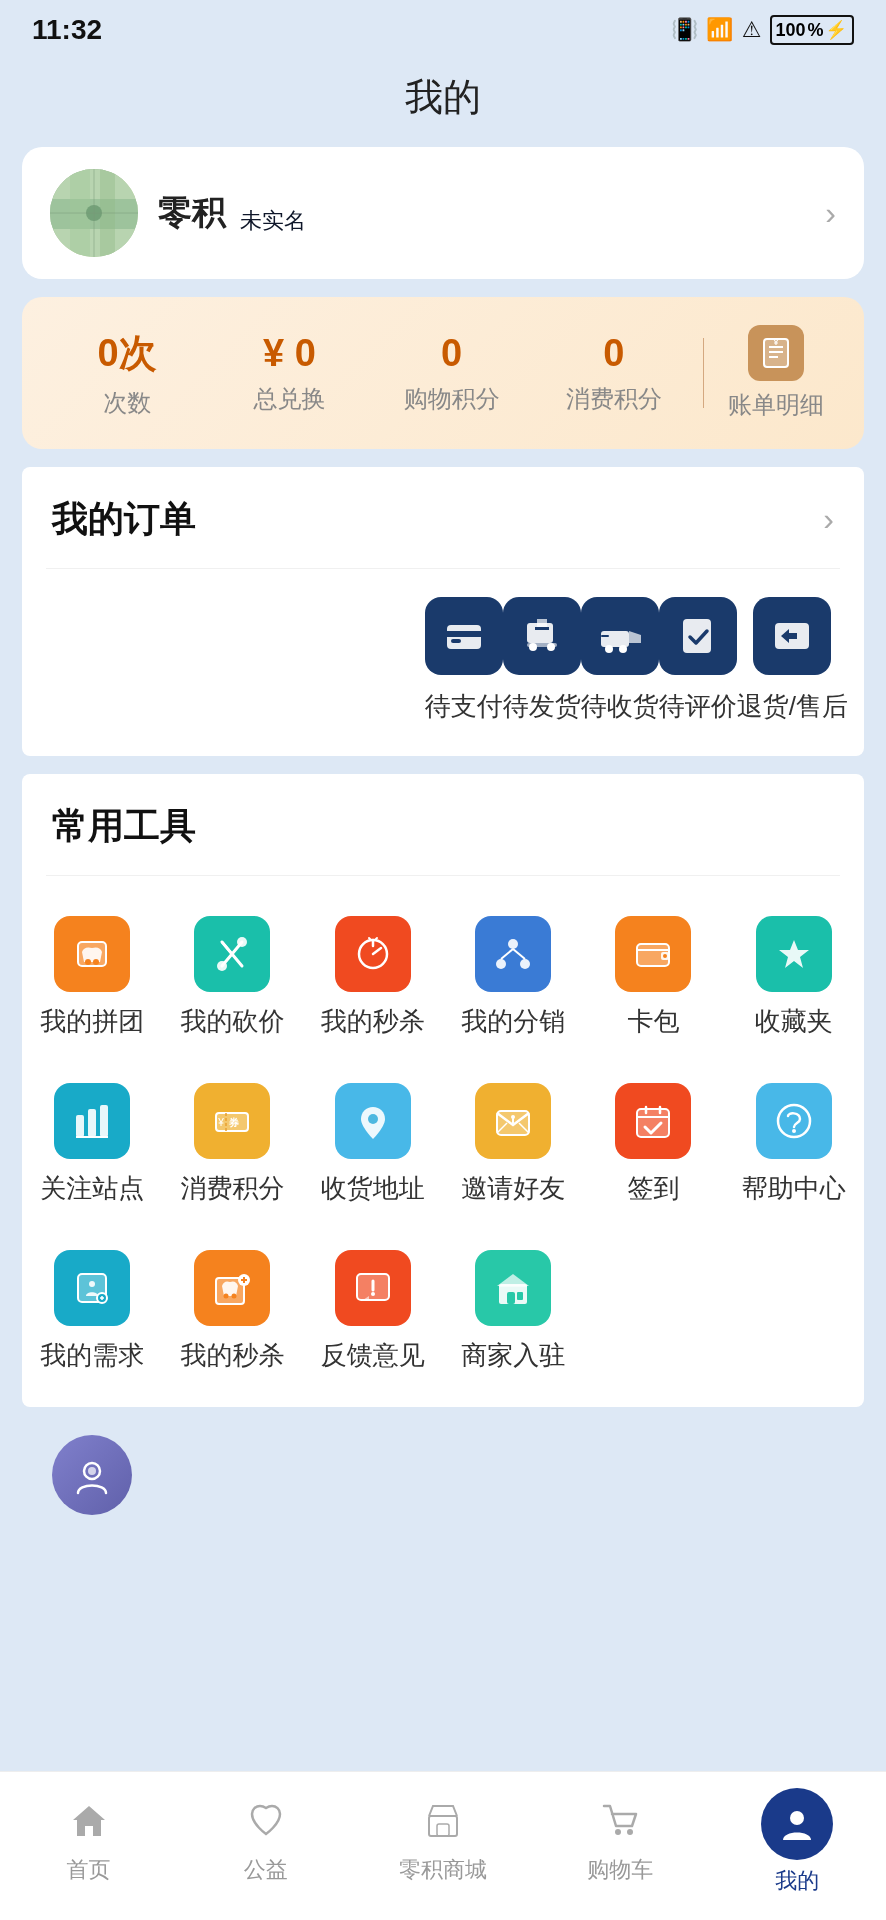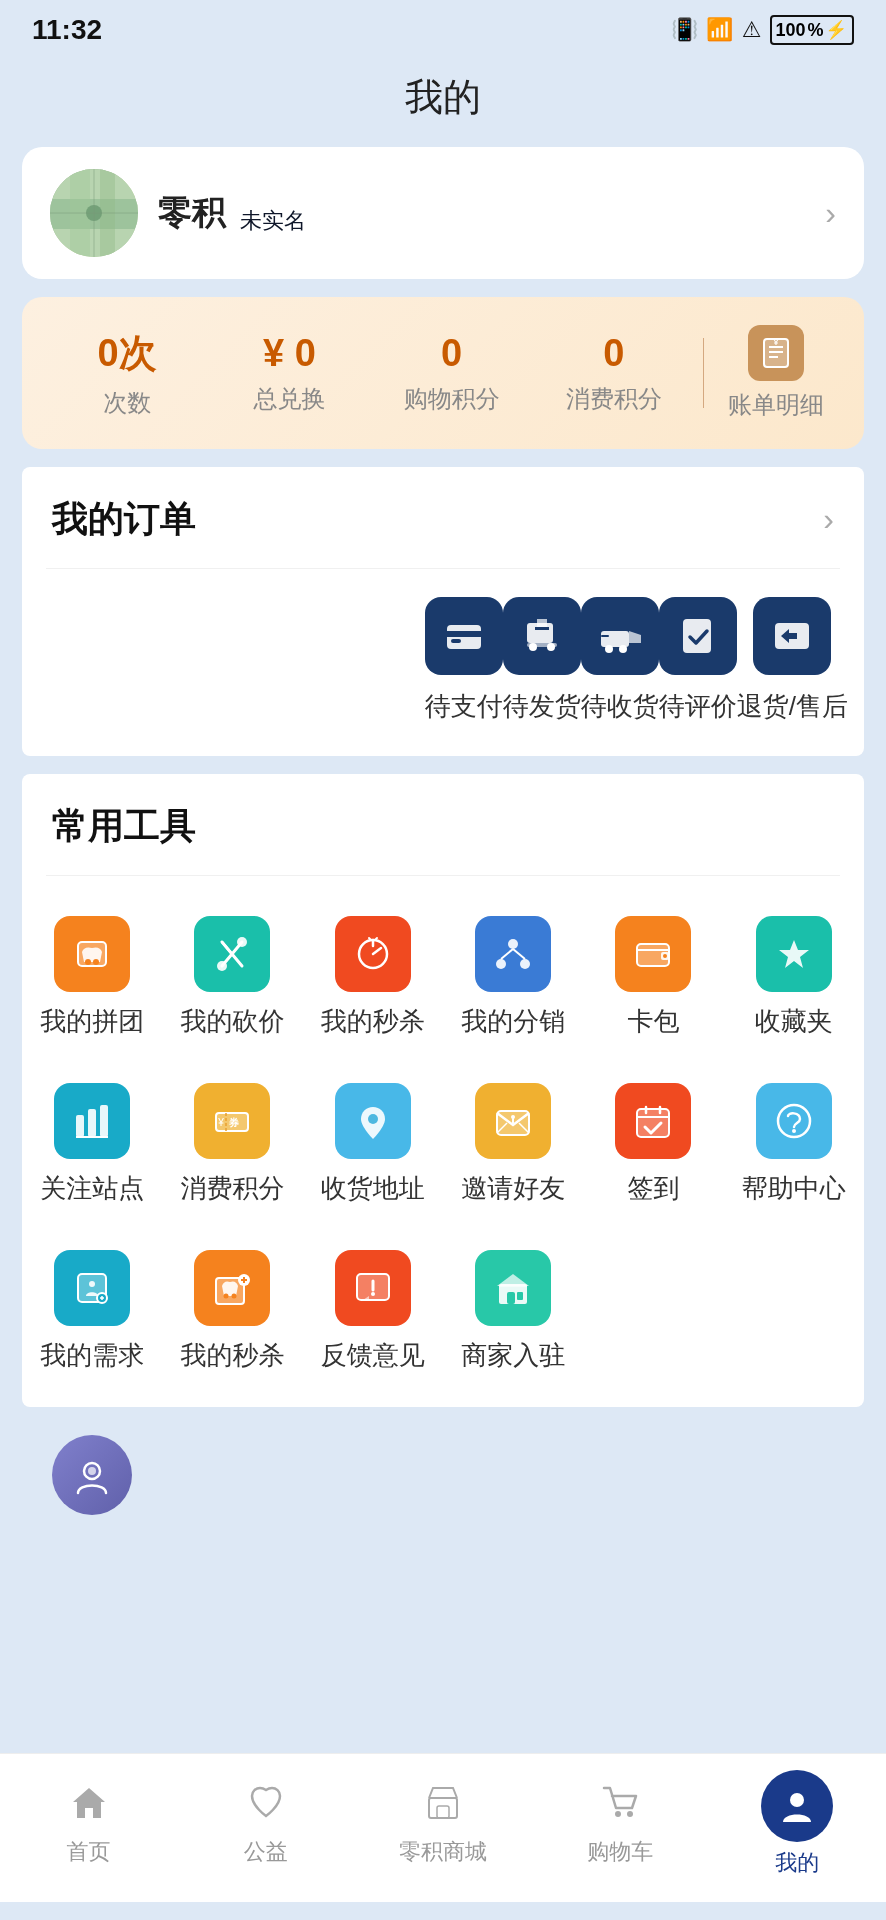"首页" .bottom-nav { bottom: 18px -> 0 }
